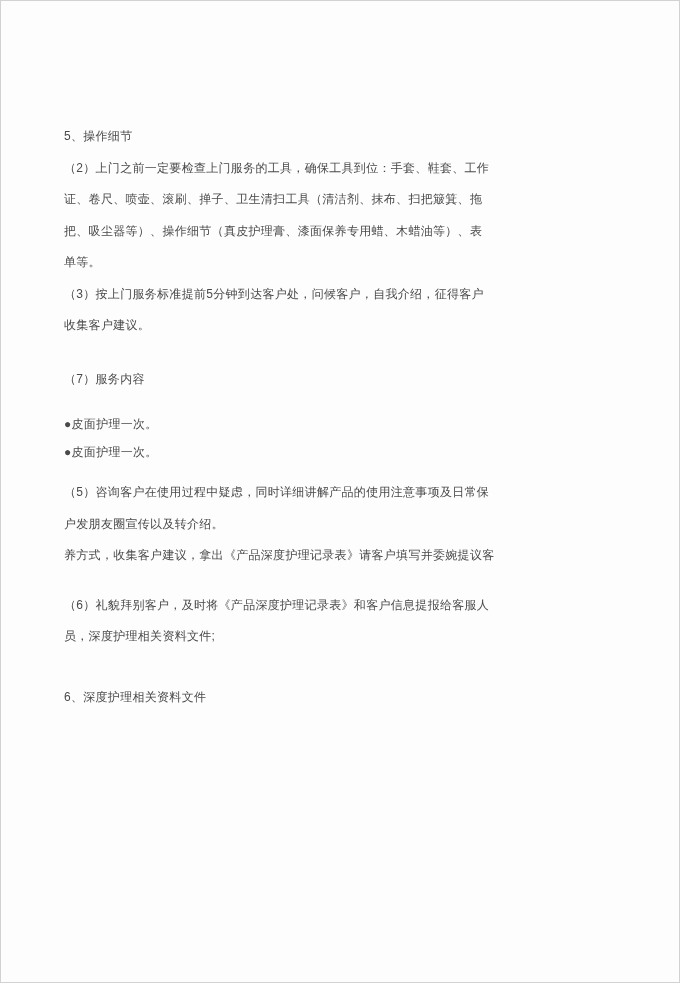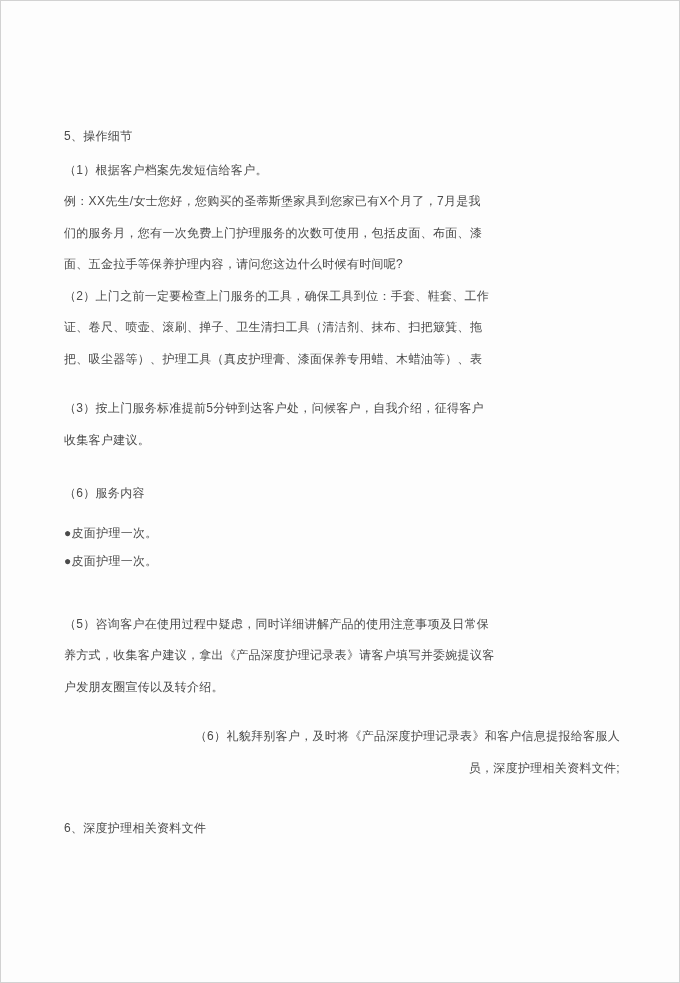"（1）根据客户档案先发短信给客户。" div.block { html: <div> <div>（1）根据客户档案先发短信给客户。</div> <div>例：XX先生/女士您好，您购买的圣蒂斯堡家具到您家已有X个月了，7月是我</div> <div>们的服务月，您有一次免费上门护理服务的次数可使用，包括皮面、布面、漆</div> <div>面、五金拉手等保养护理内容，请问您这边什么时候有时间呢?</div> </div> -> none }
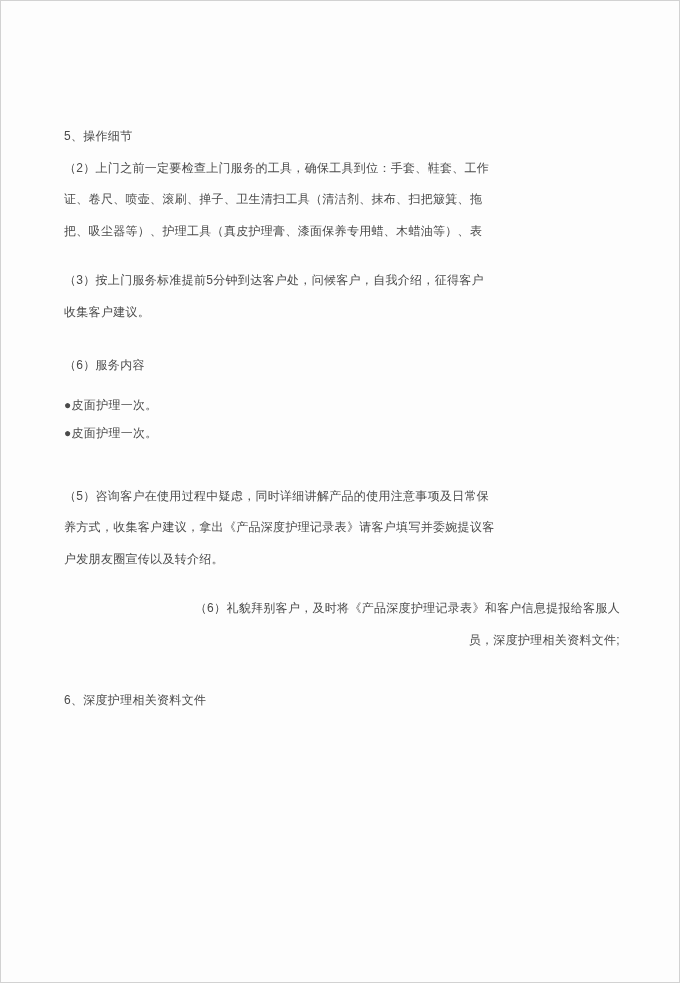"把、吸尘器等）、护理工具（真皮护理膏、漆面保养专用蜡、木蜡油等）、表" div.line { text: 护理工具 -> 操作细节 }
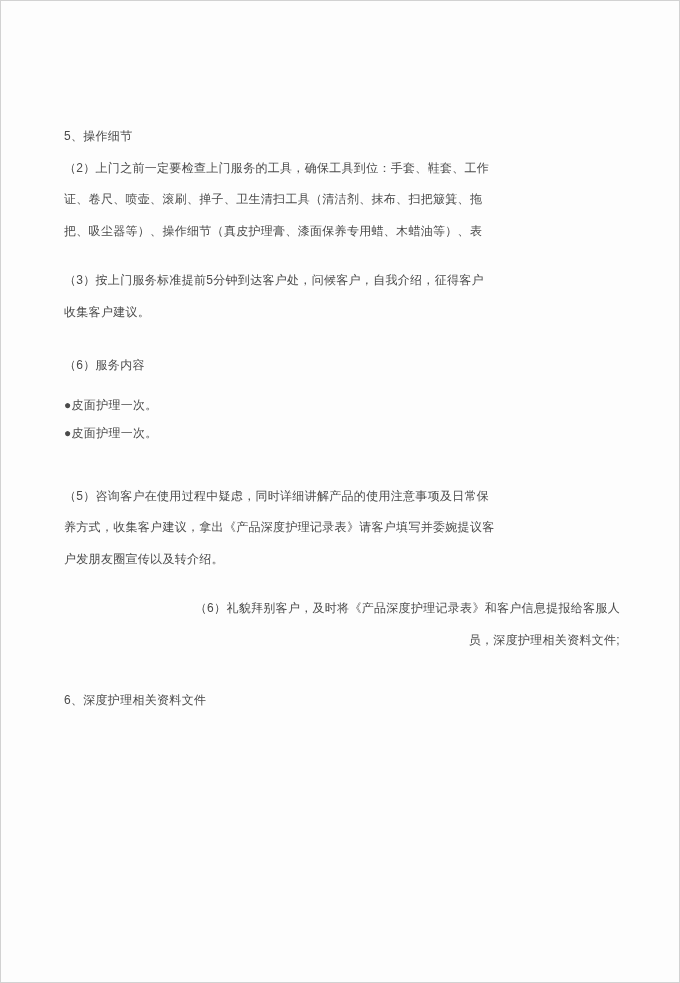"单等。" div.line { html: none -> <div>单等。</div> }
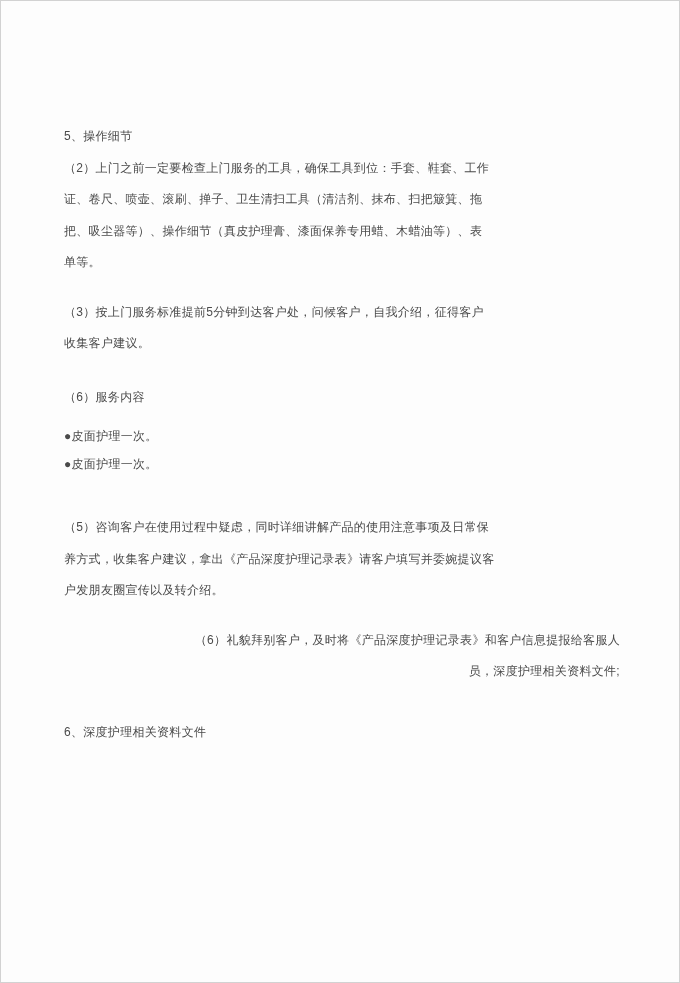"（3）按上门服务标准提前5分钟到达客户处，问候客户，自我介绍，征得客户" .b4 { margin-top: 18px -> 0 }
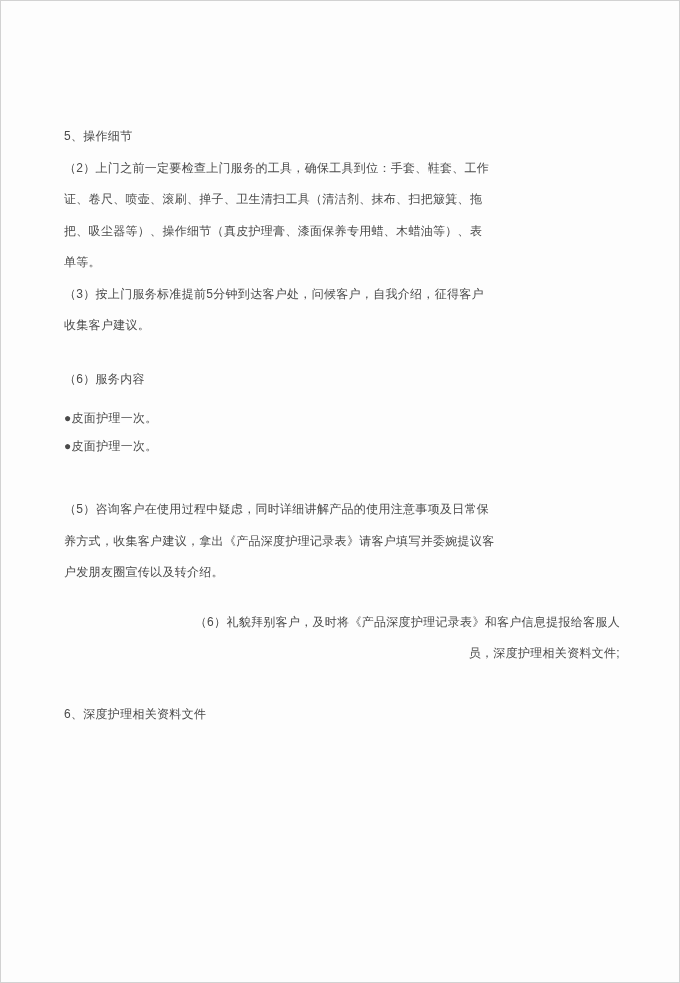"（6）服务内容" div.line { text: 6 -> 7 }
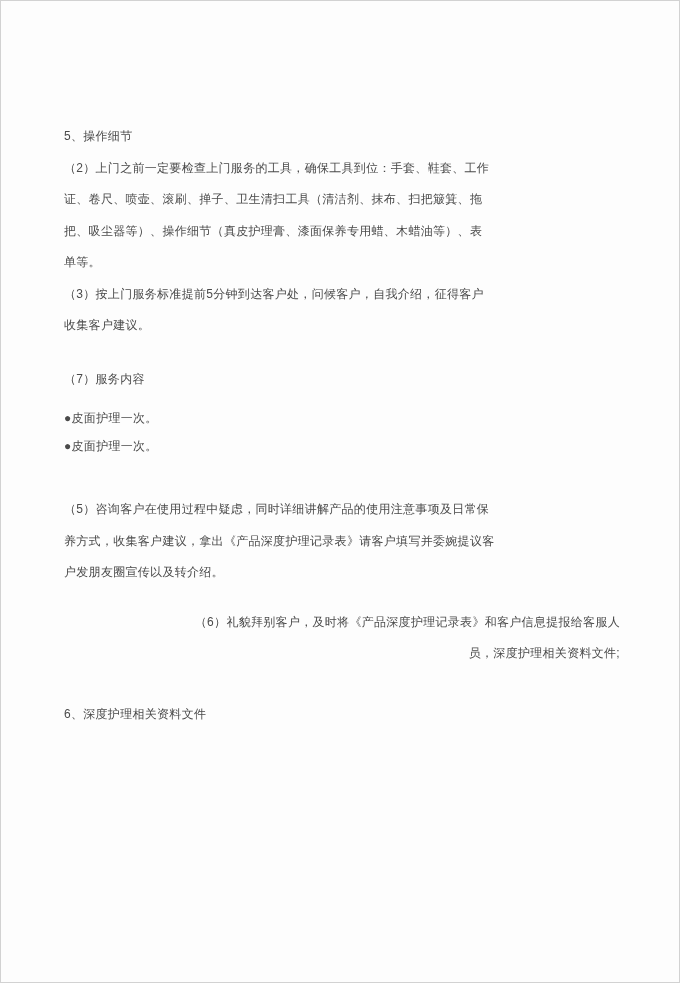"●皮面护理一次。" .b6 { margin-top: 9px -> 15px }
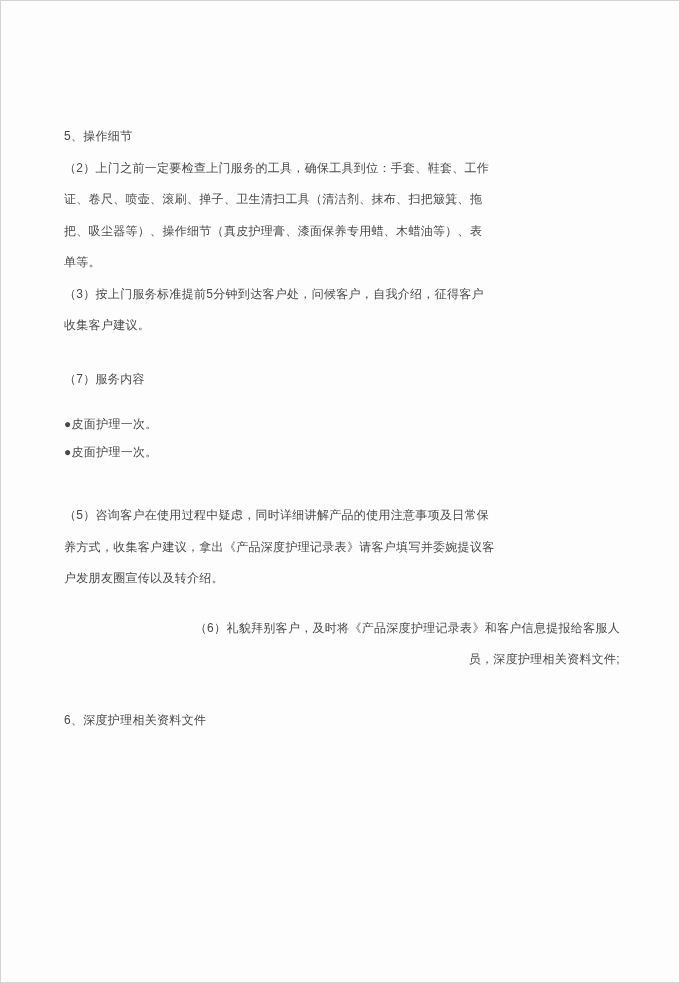"（5）咨询客户在使用过程中疑虑，同时详细讲解产品的使用注意事项及日常保" .b7 { margin-top: 34px -> 11px }
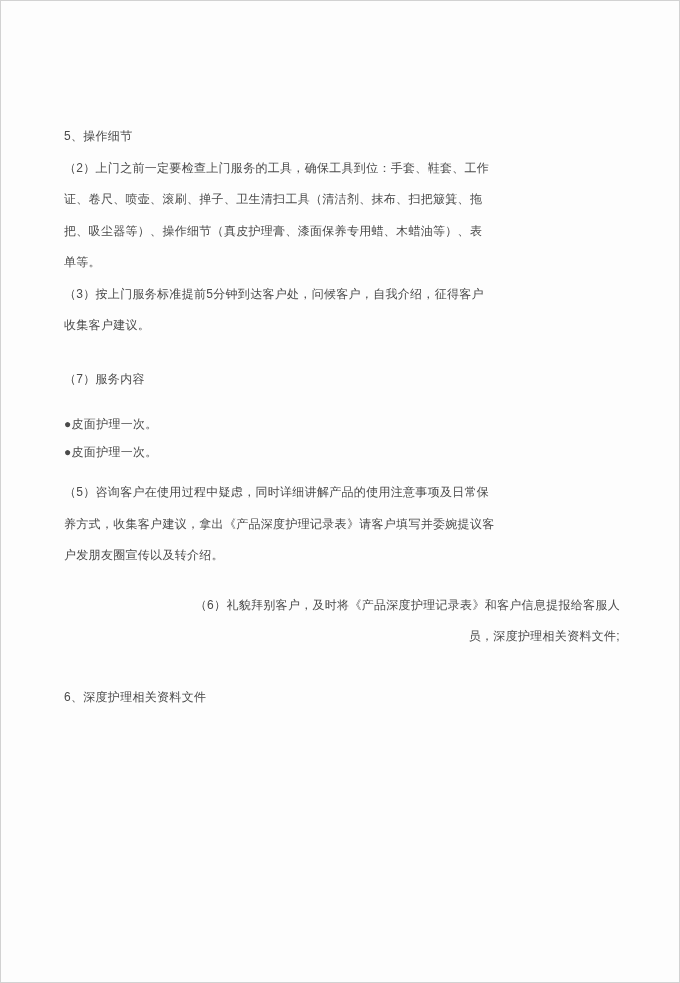"养方式，收集客户建议，拿出《产品深度护理记录表》请客户填写并委婉提议客" div.line { order: before "户发朋友圈宣传以及转介绍。" -> after "户发朋友圈宣传以及转介绍。" }
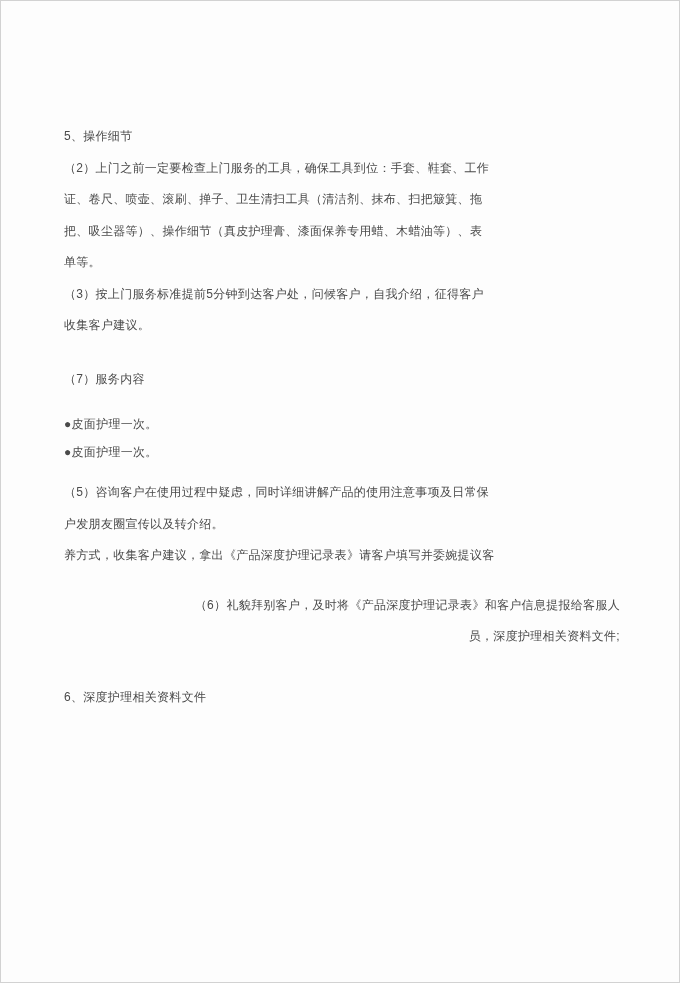"（6）礼貌拜别客户，及时将《产品深度护理记录表》和客户信息提报给客服人" .b8 { text-align: right -> none }
